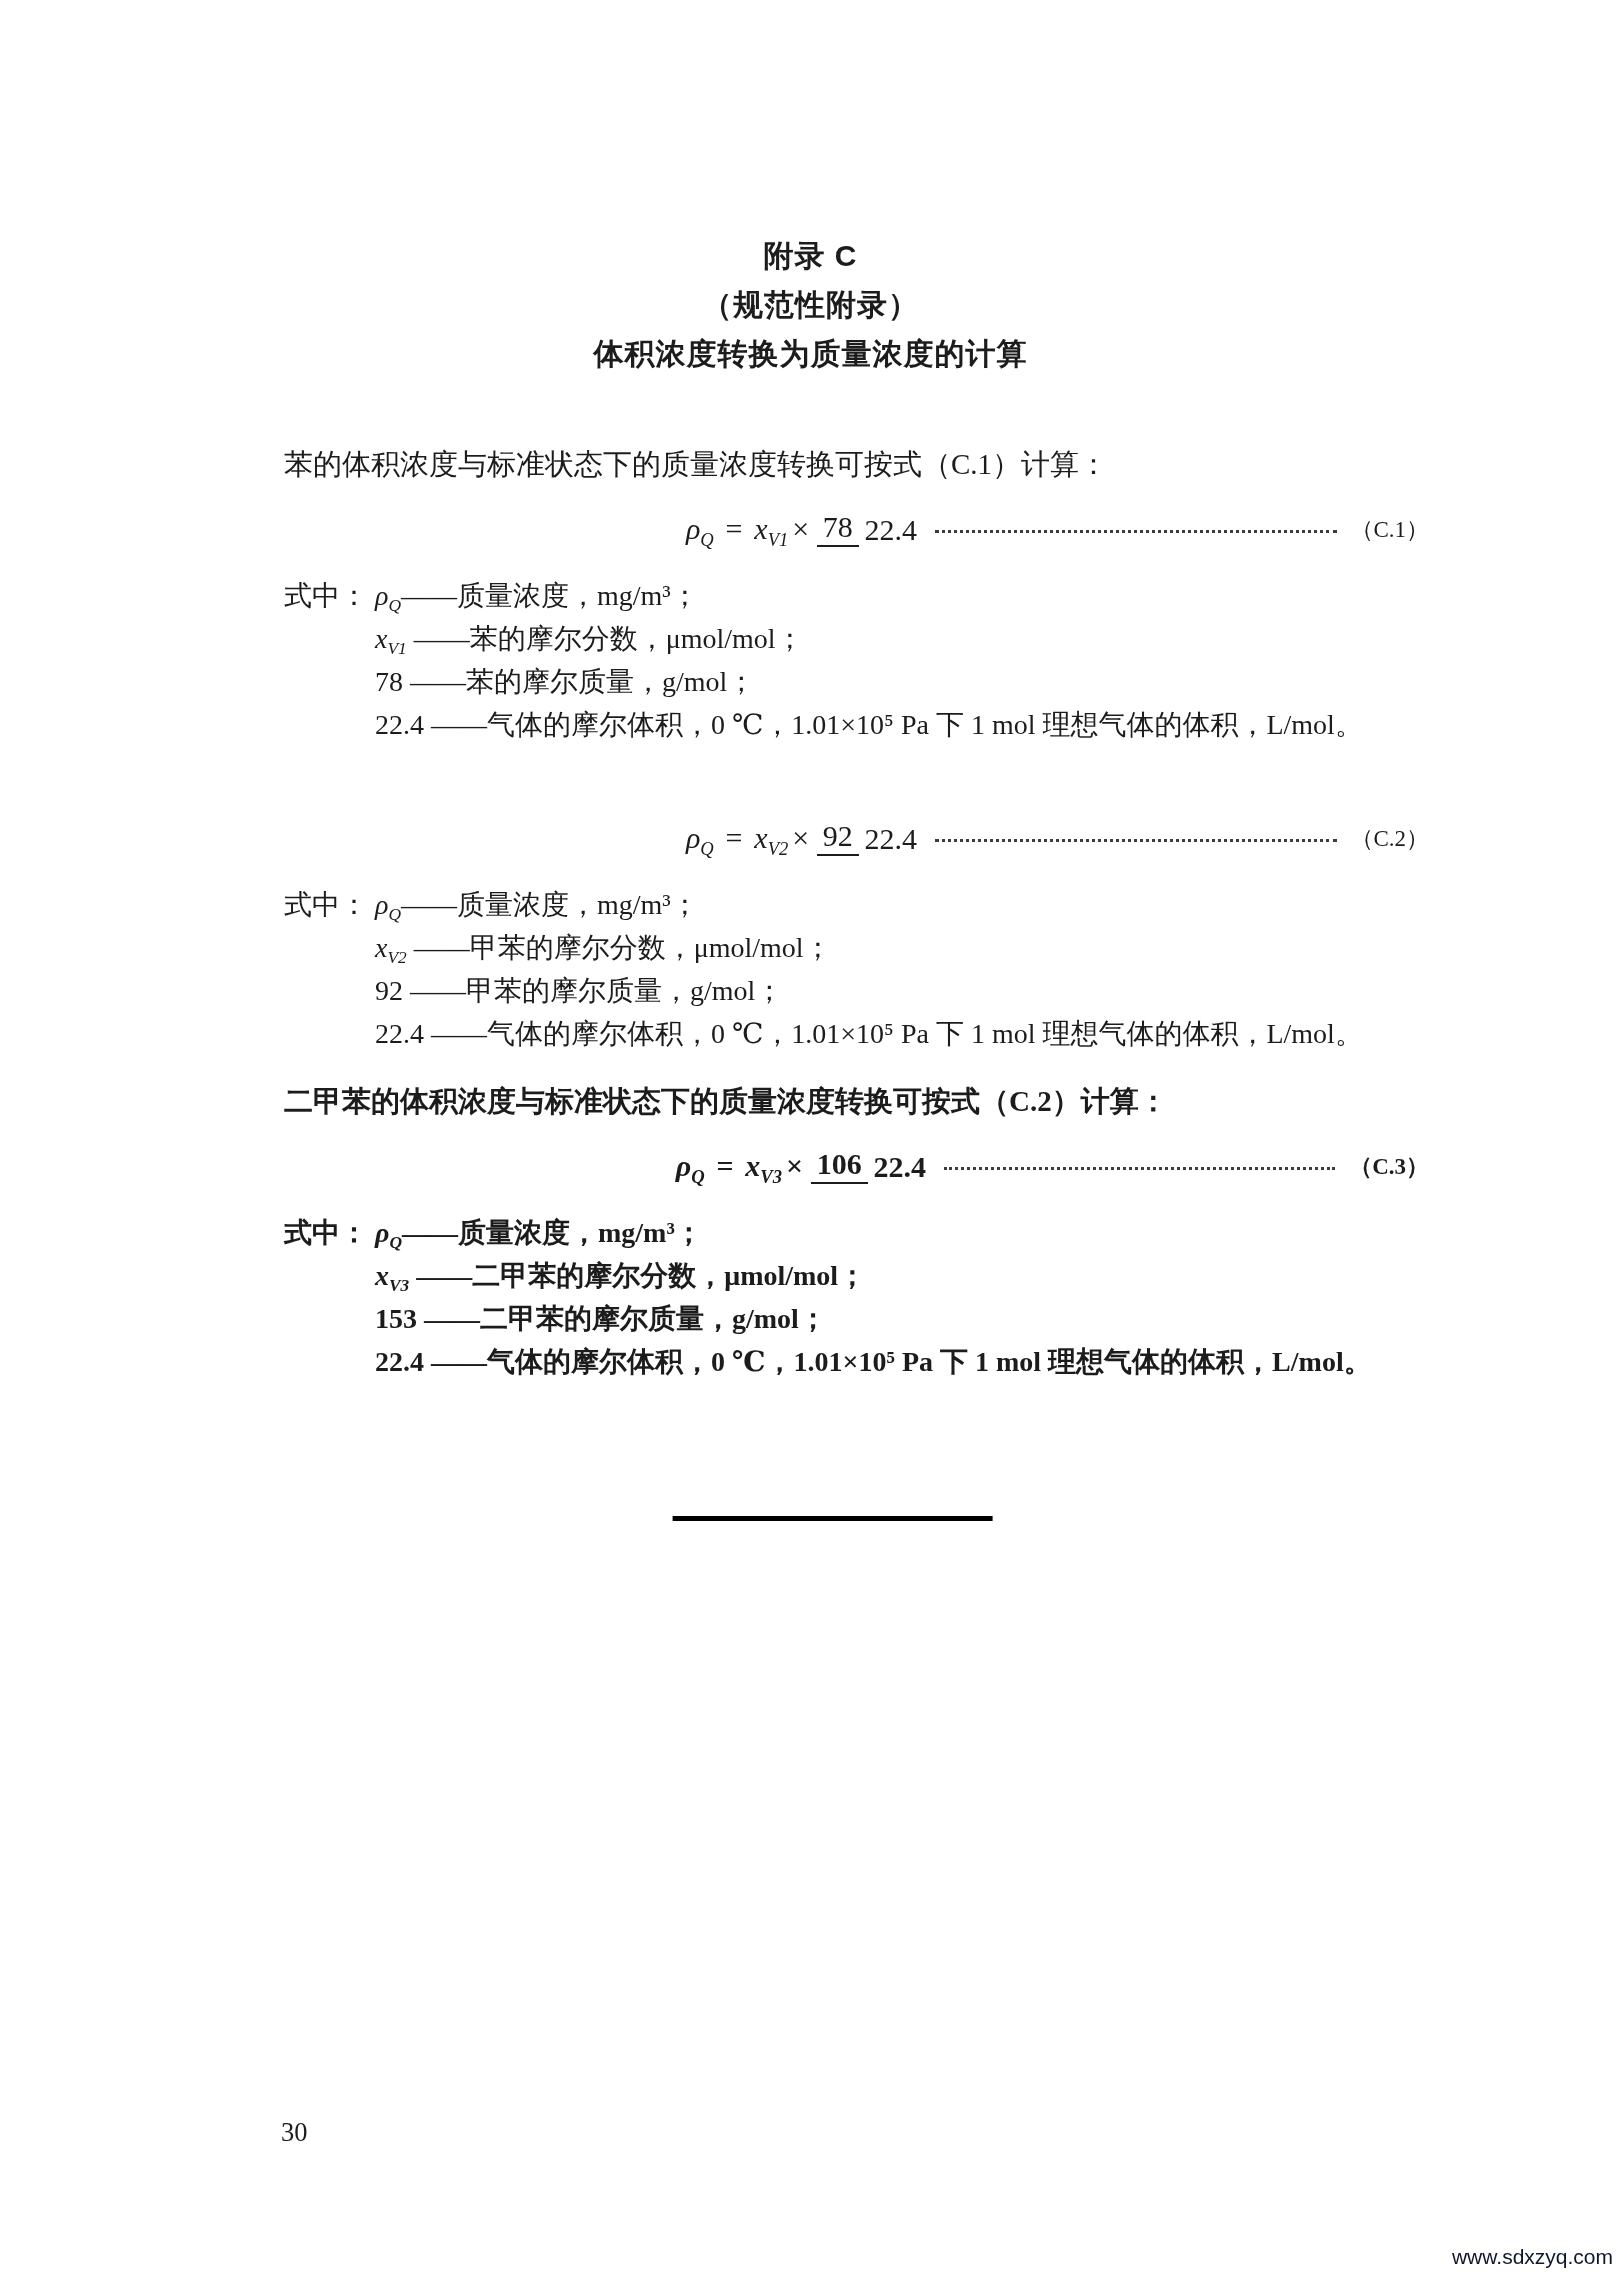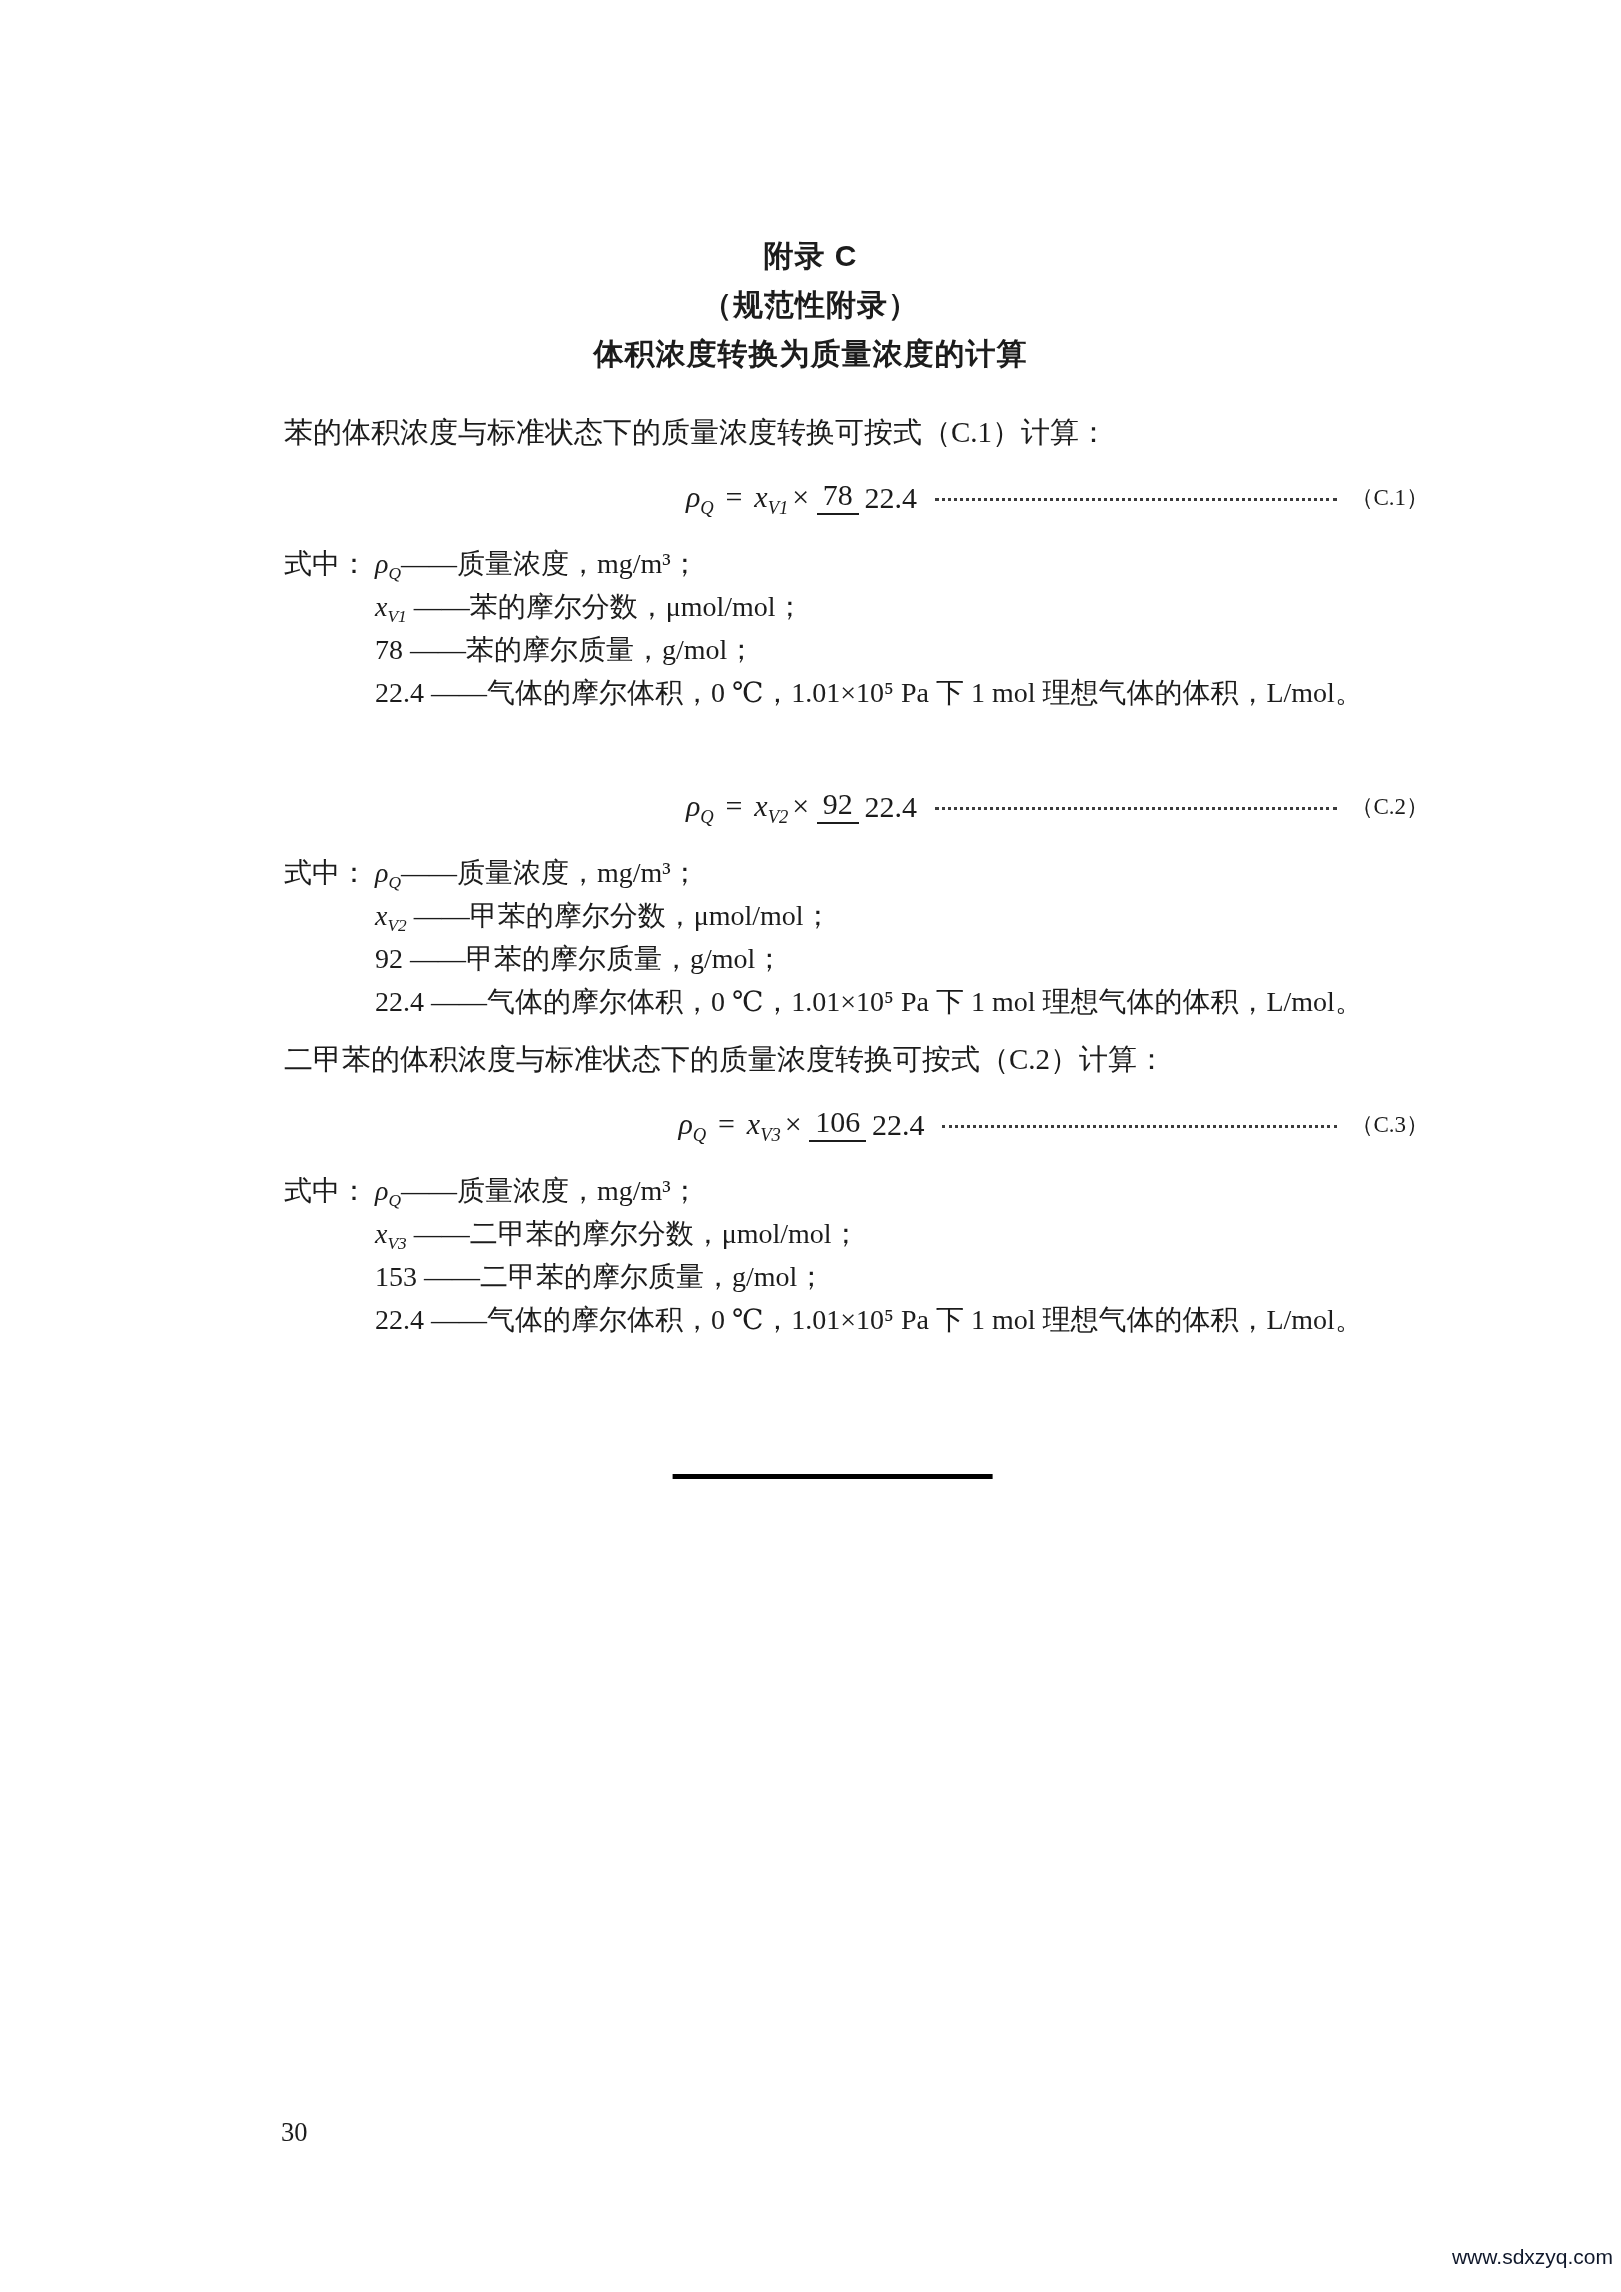"苯的体积浓度与标准状态下的质量浓度转换可按式（C.1）计算：" .section.s1 { margin-top: 35px -> 67px }
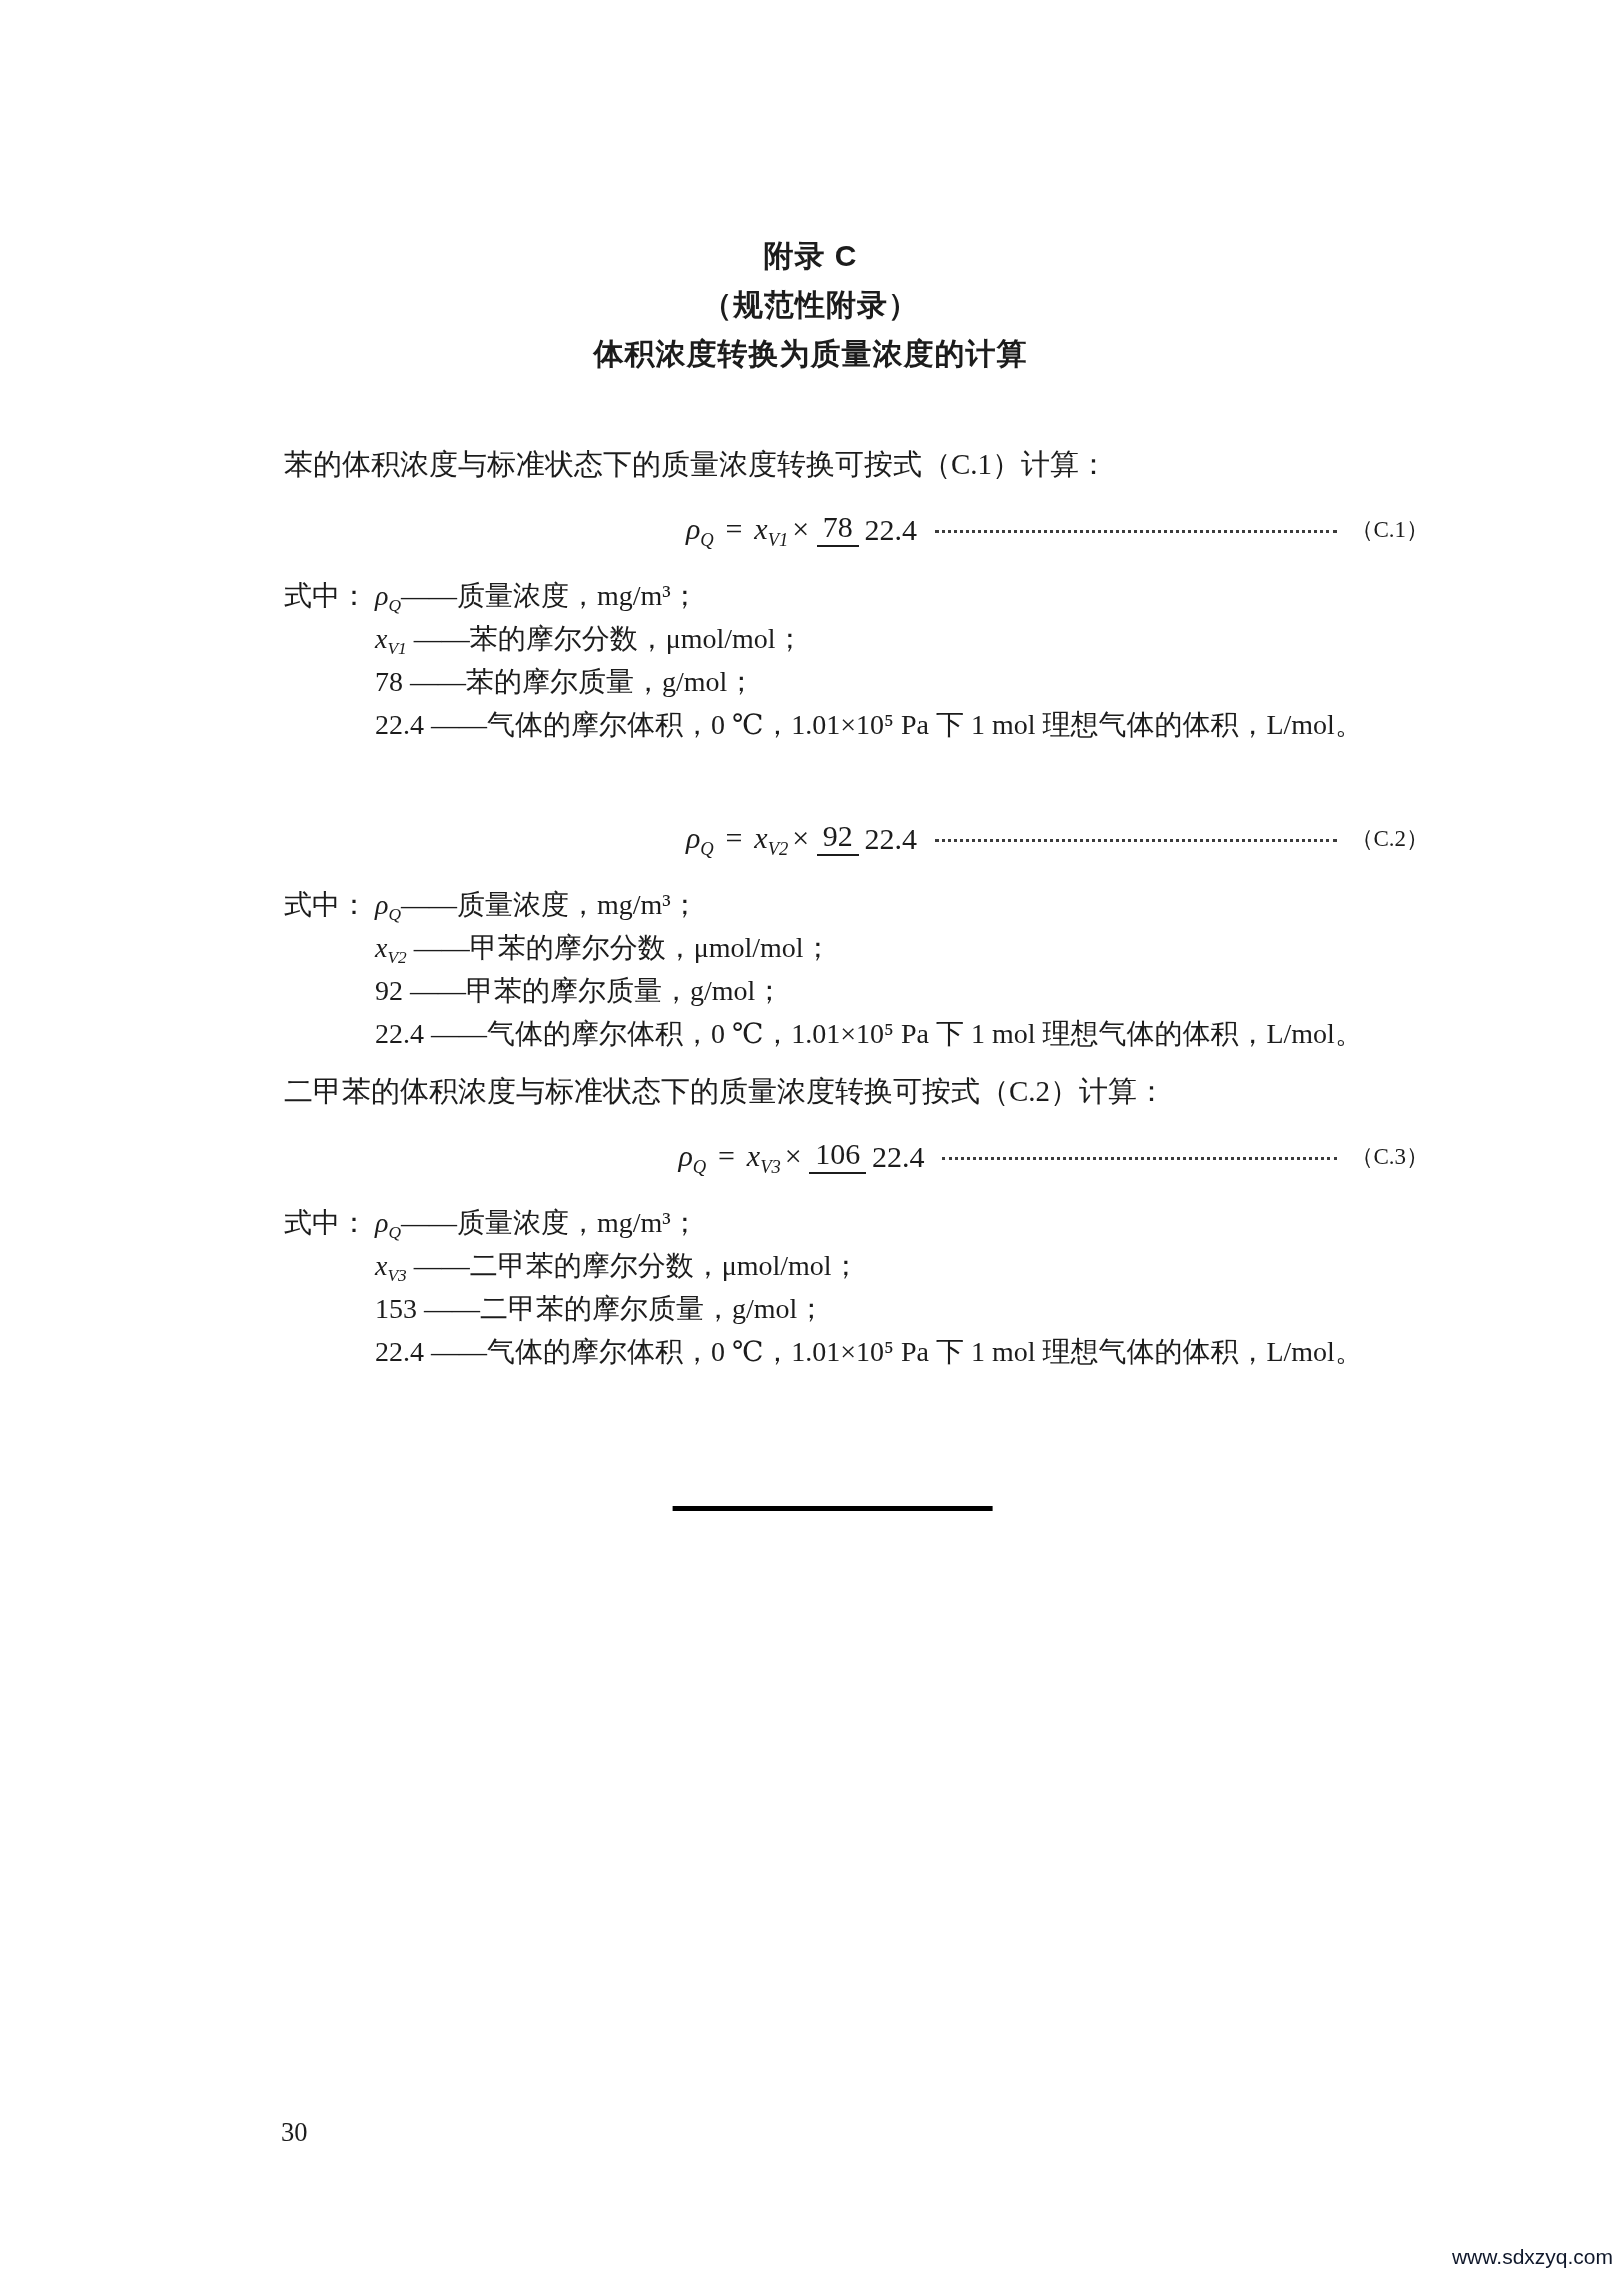"二甲苯的体积浓度与标准状态下的质量浓度转换可按式（C.2）计算：" .section.s3 { font-weight: none -> bold; margin-top: 17px -> 27px }
